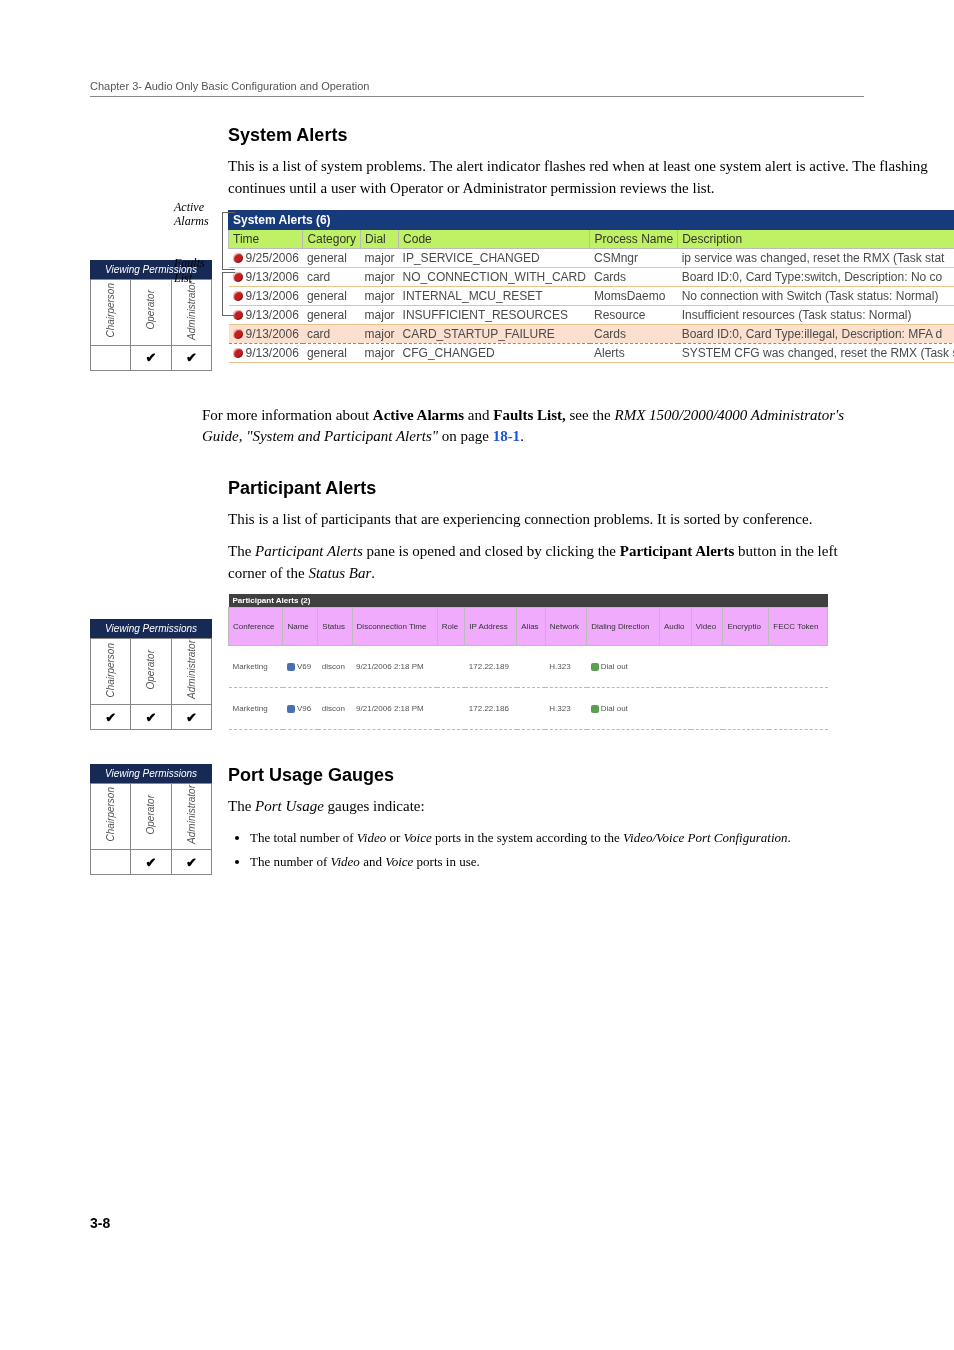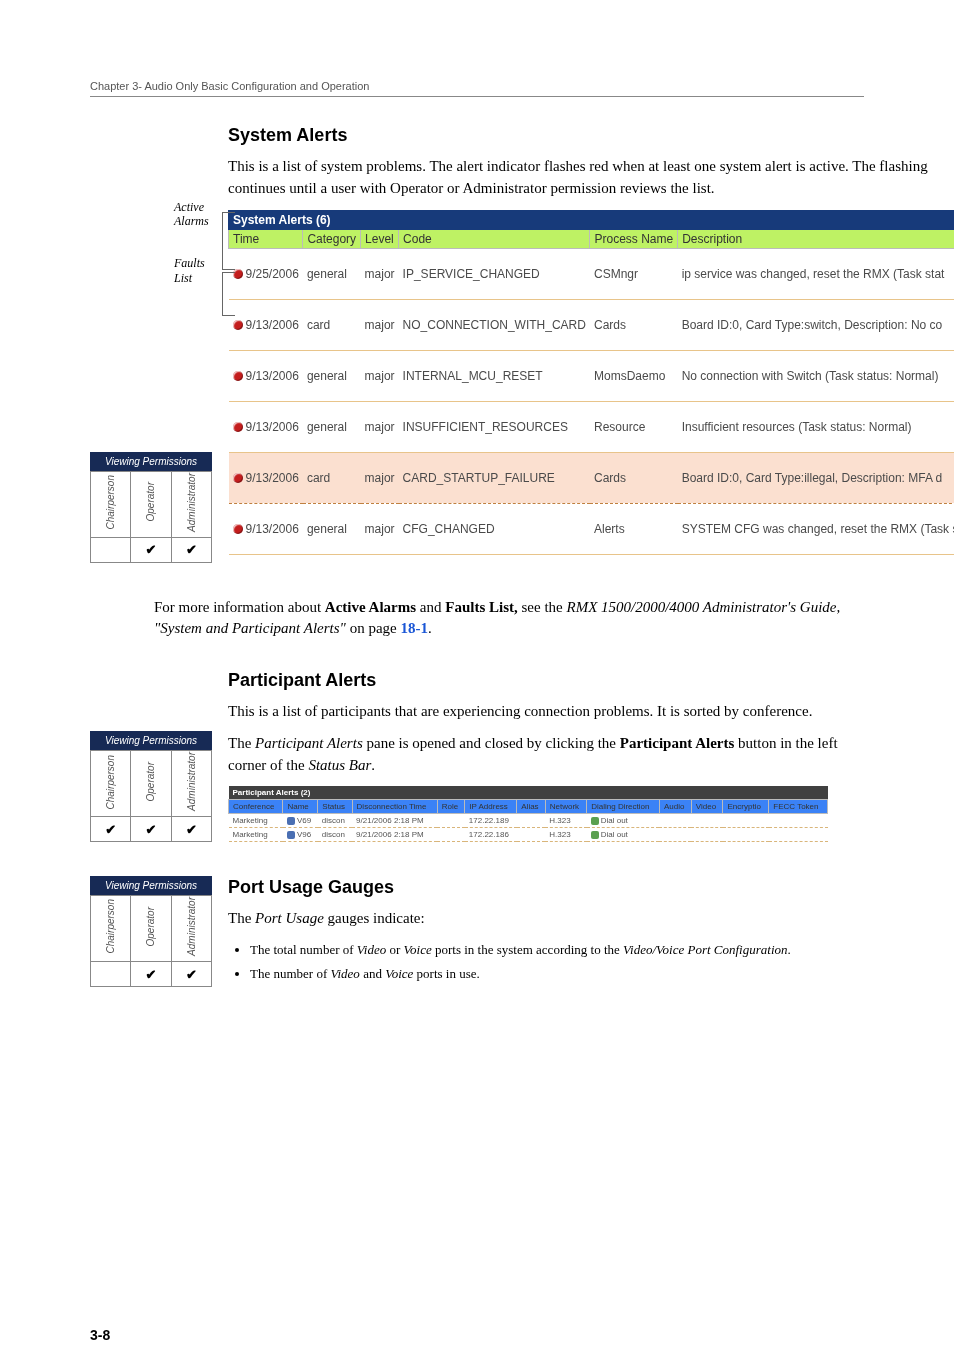"Level" th { text: Level -> Dial }
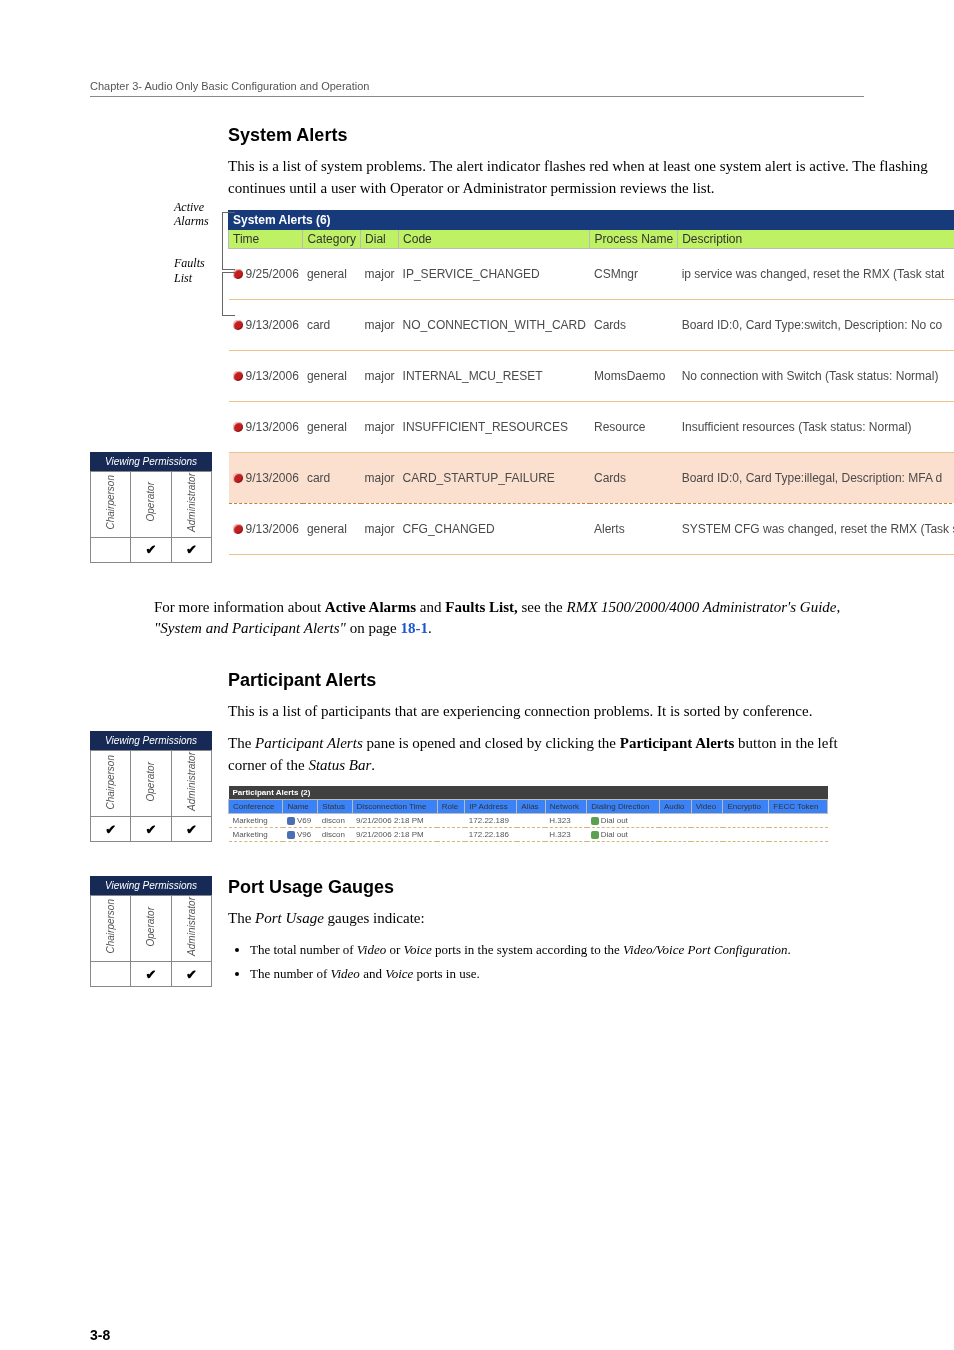"9/25/2006" table.shot td { padding: 18px 4px -> 2px 4px }
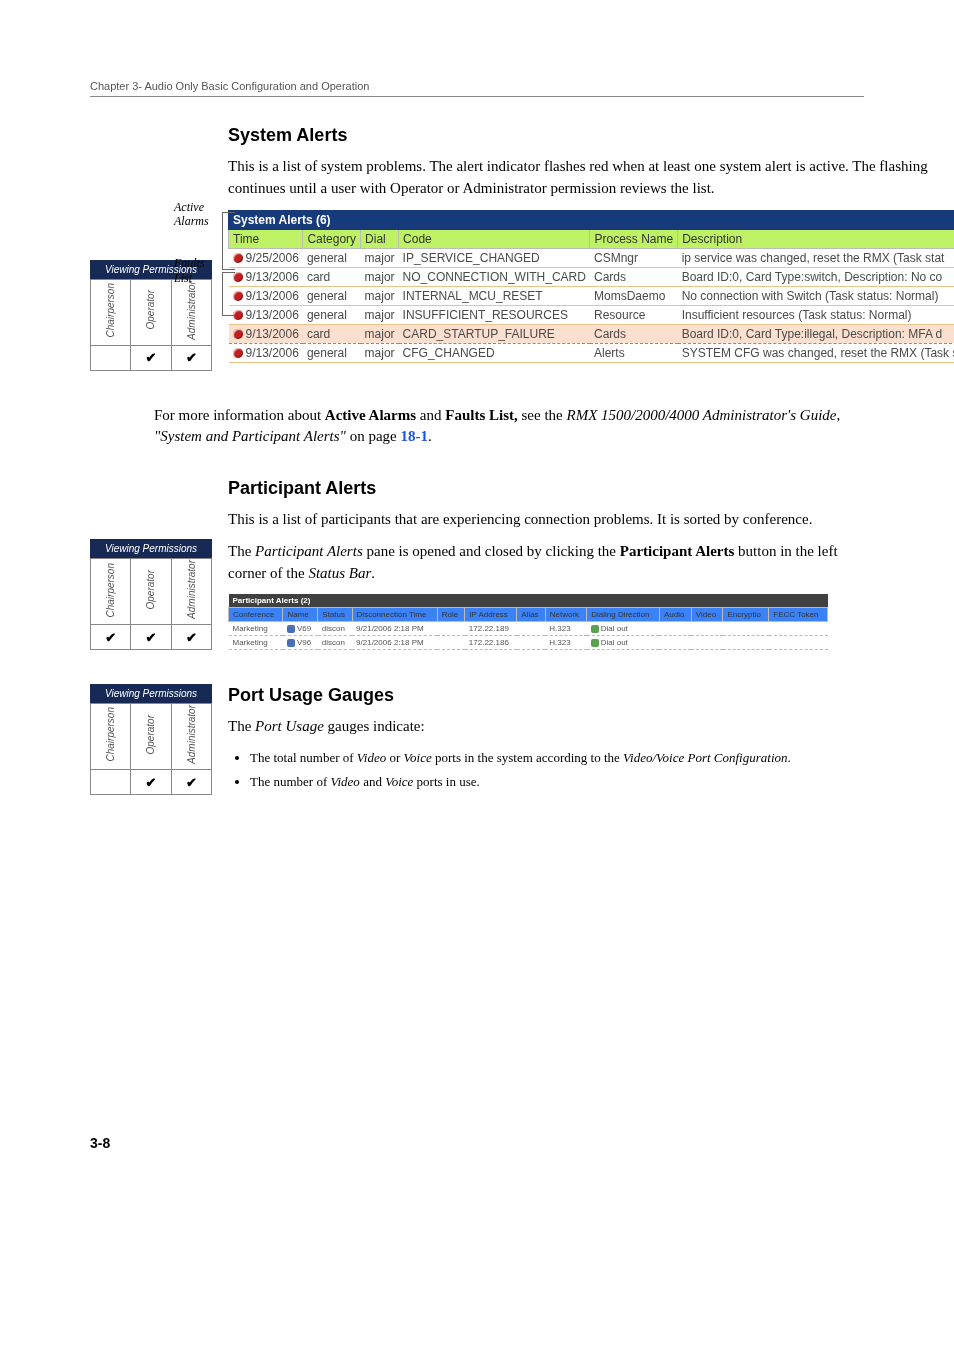"For more information about Active" .after-box { margin-left: 64px -> 112px }
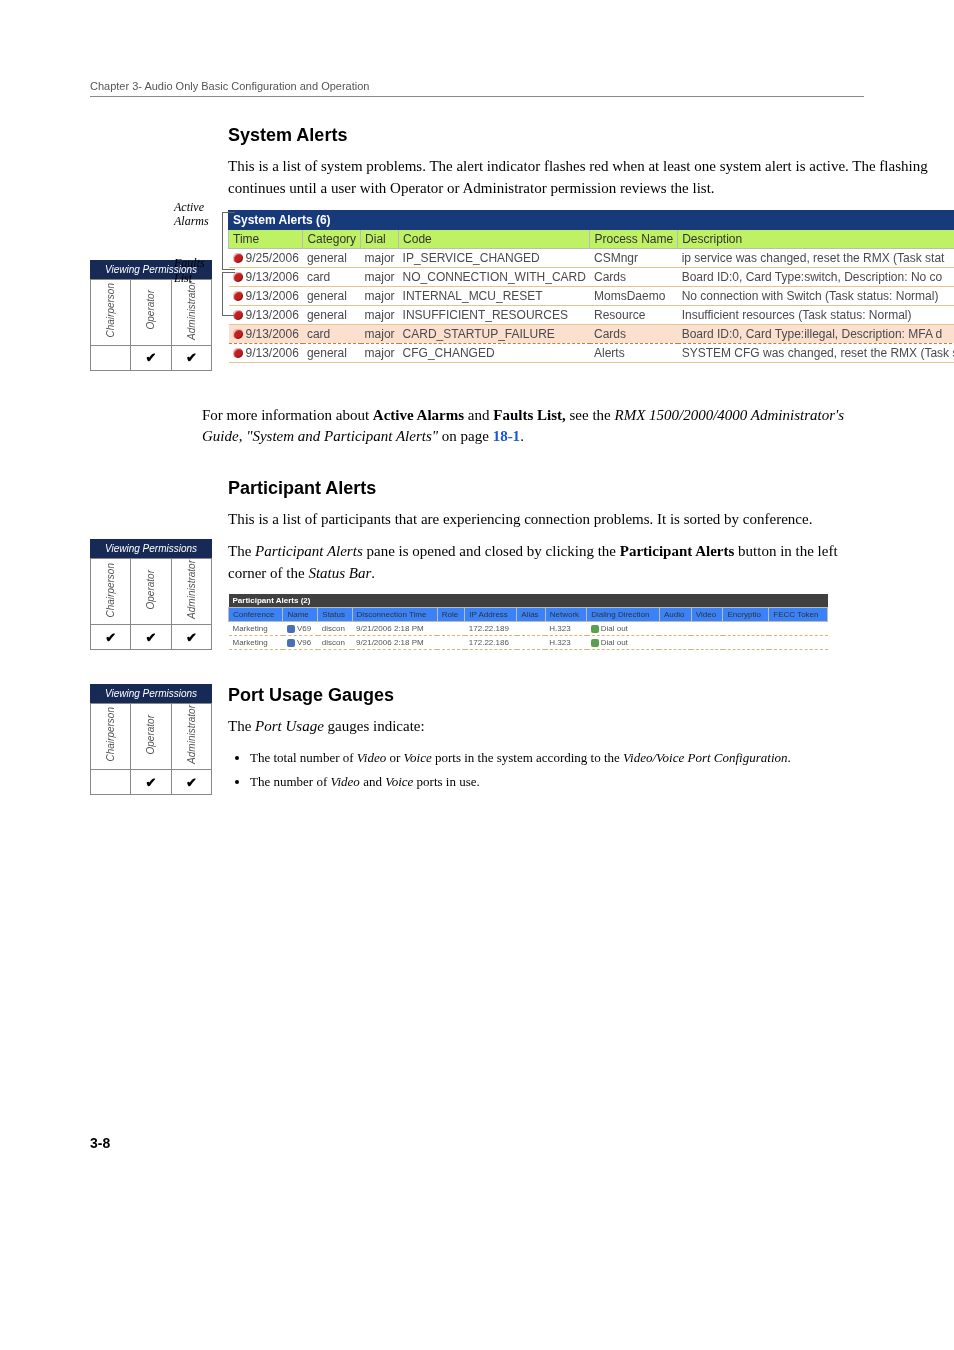"Conference" table.shot2 th { background: #3b82f6 -> #f0abfc; padding: 2px 4px -> 14px 4px }
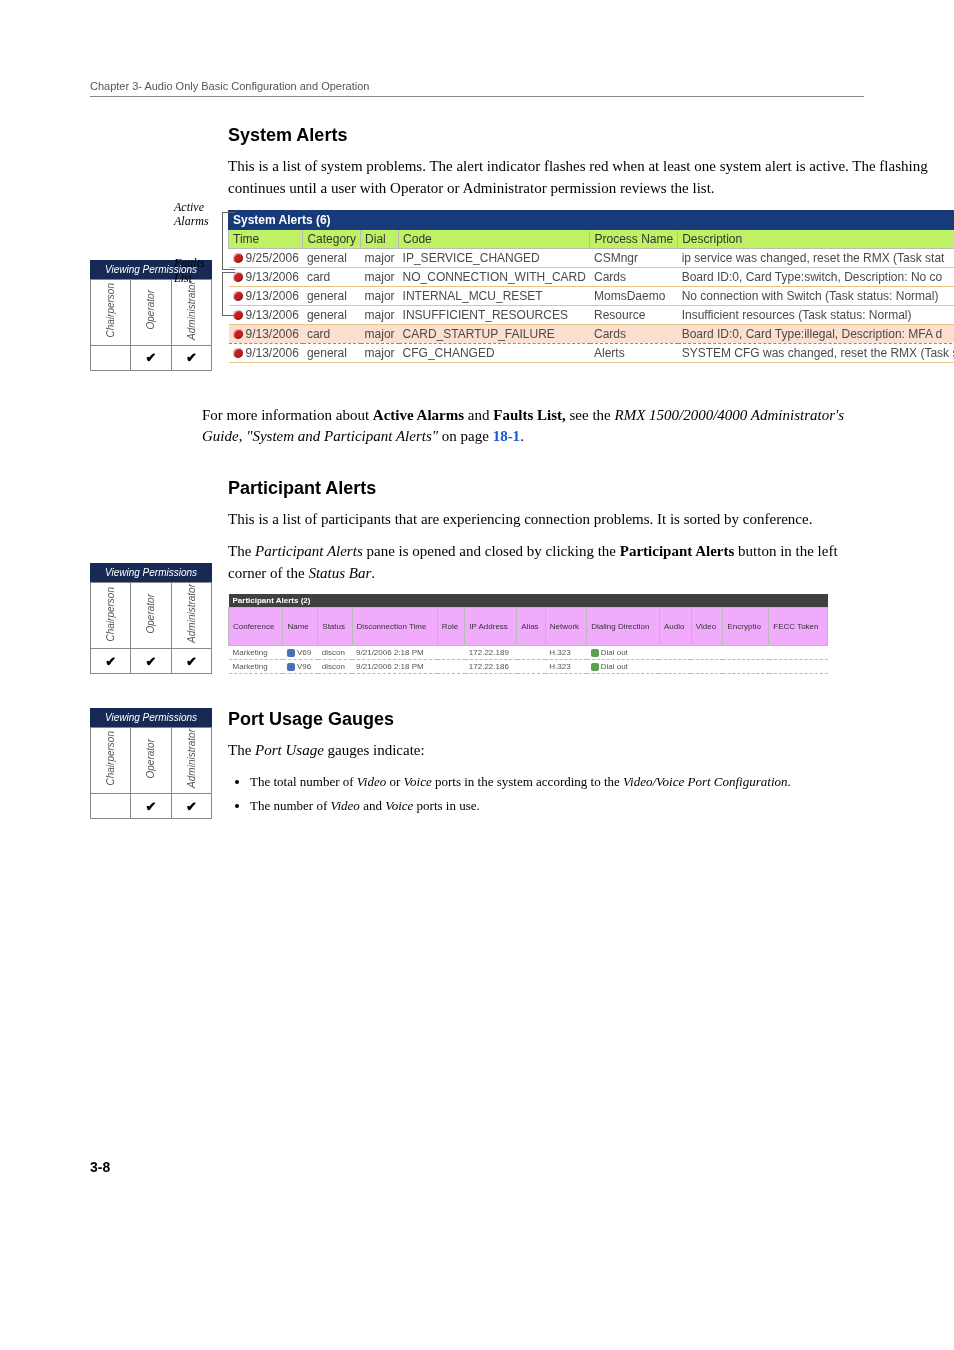"Marketing" table.shot2 td { padding: 2px 4px -> 16px 4px }
